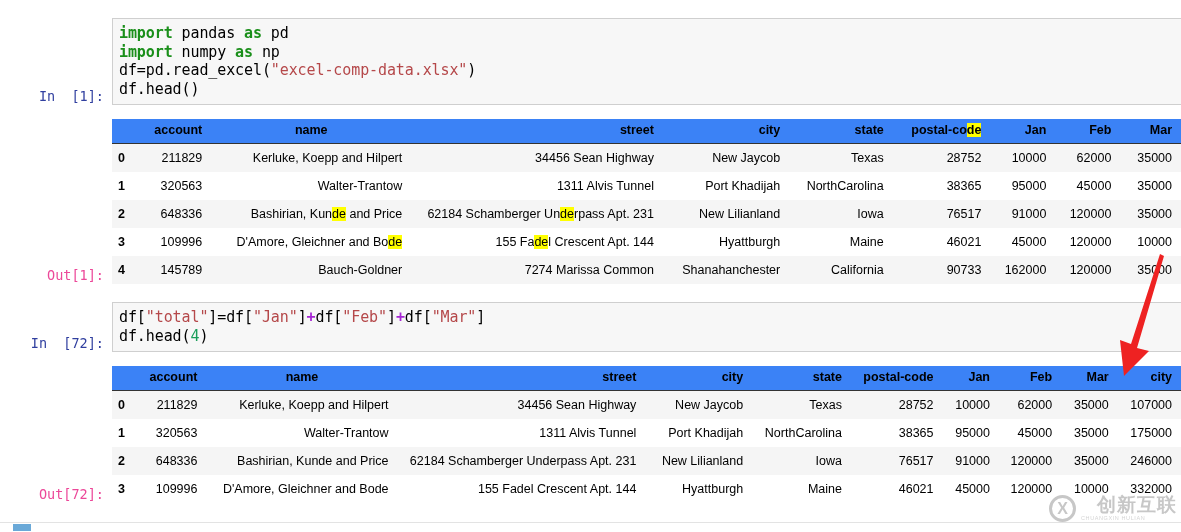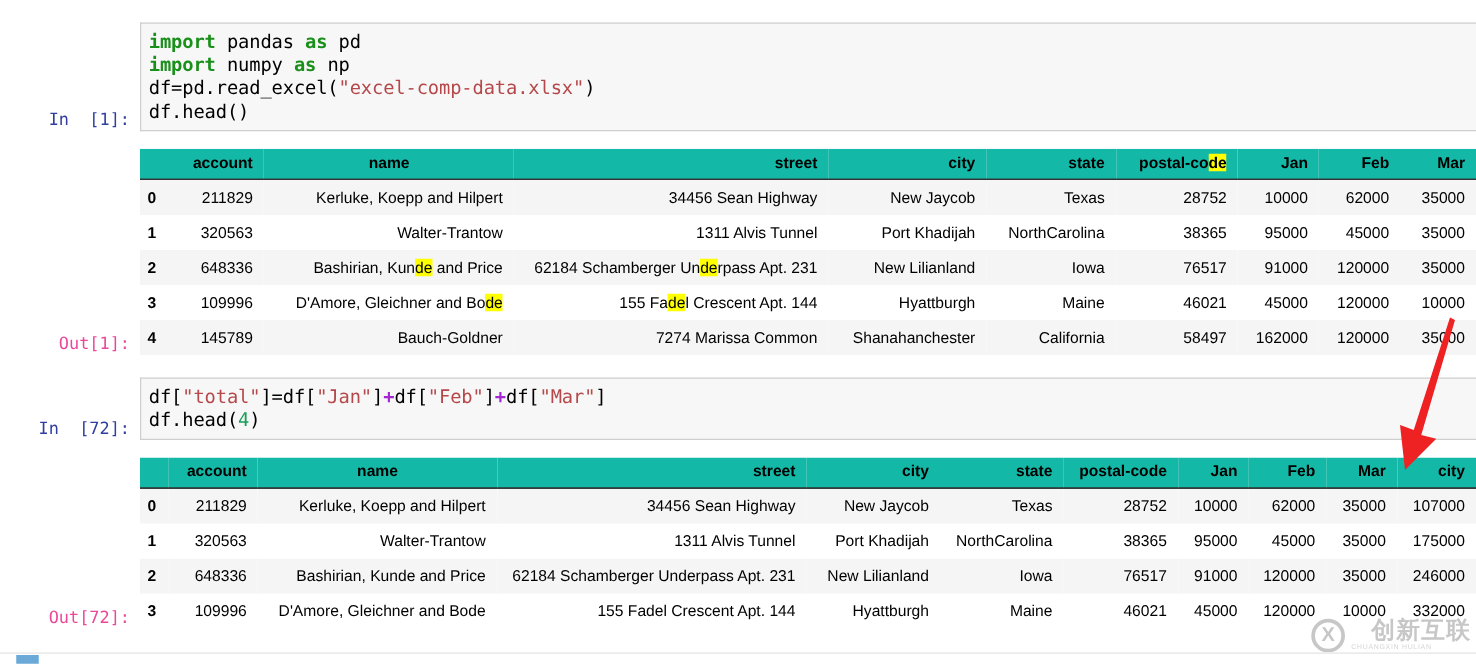"account" table.df thead th { background: #14b8a6 -> #3b82f6 }
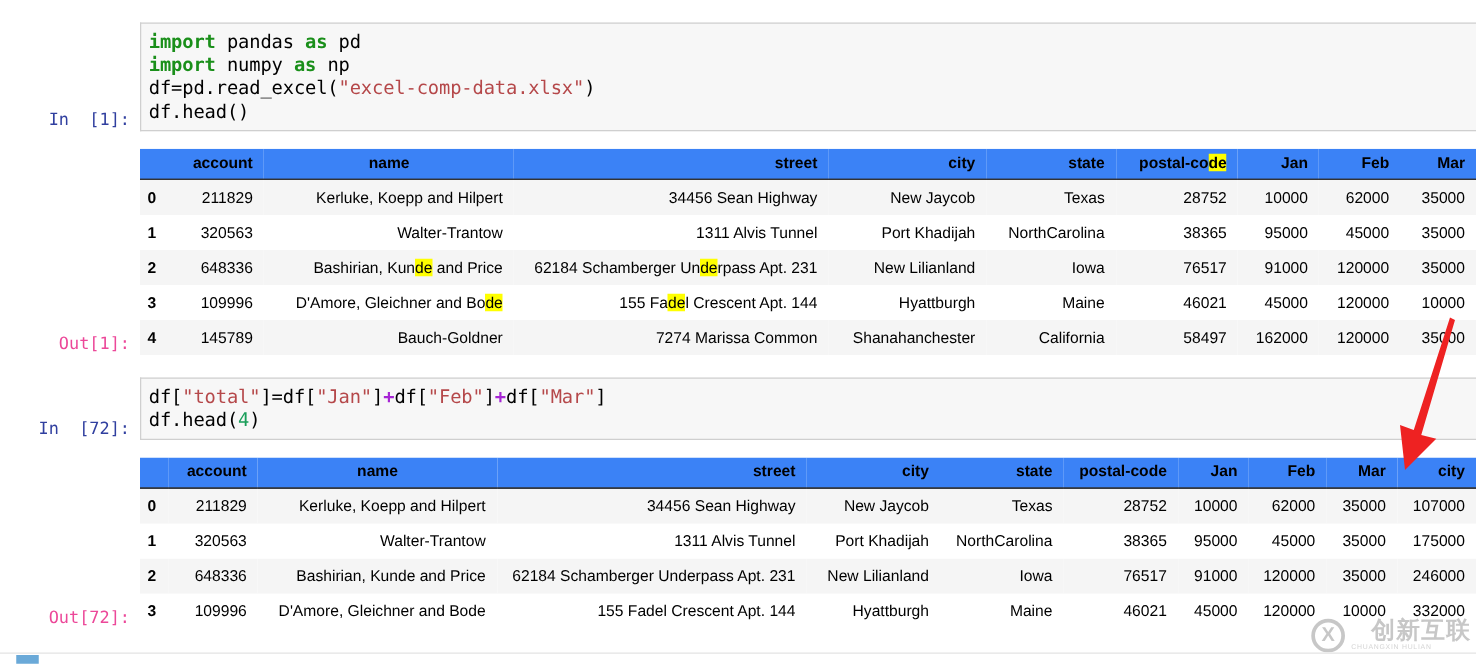"58497" td.ta-r { text: 58497 -> 90733 }
